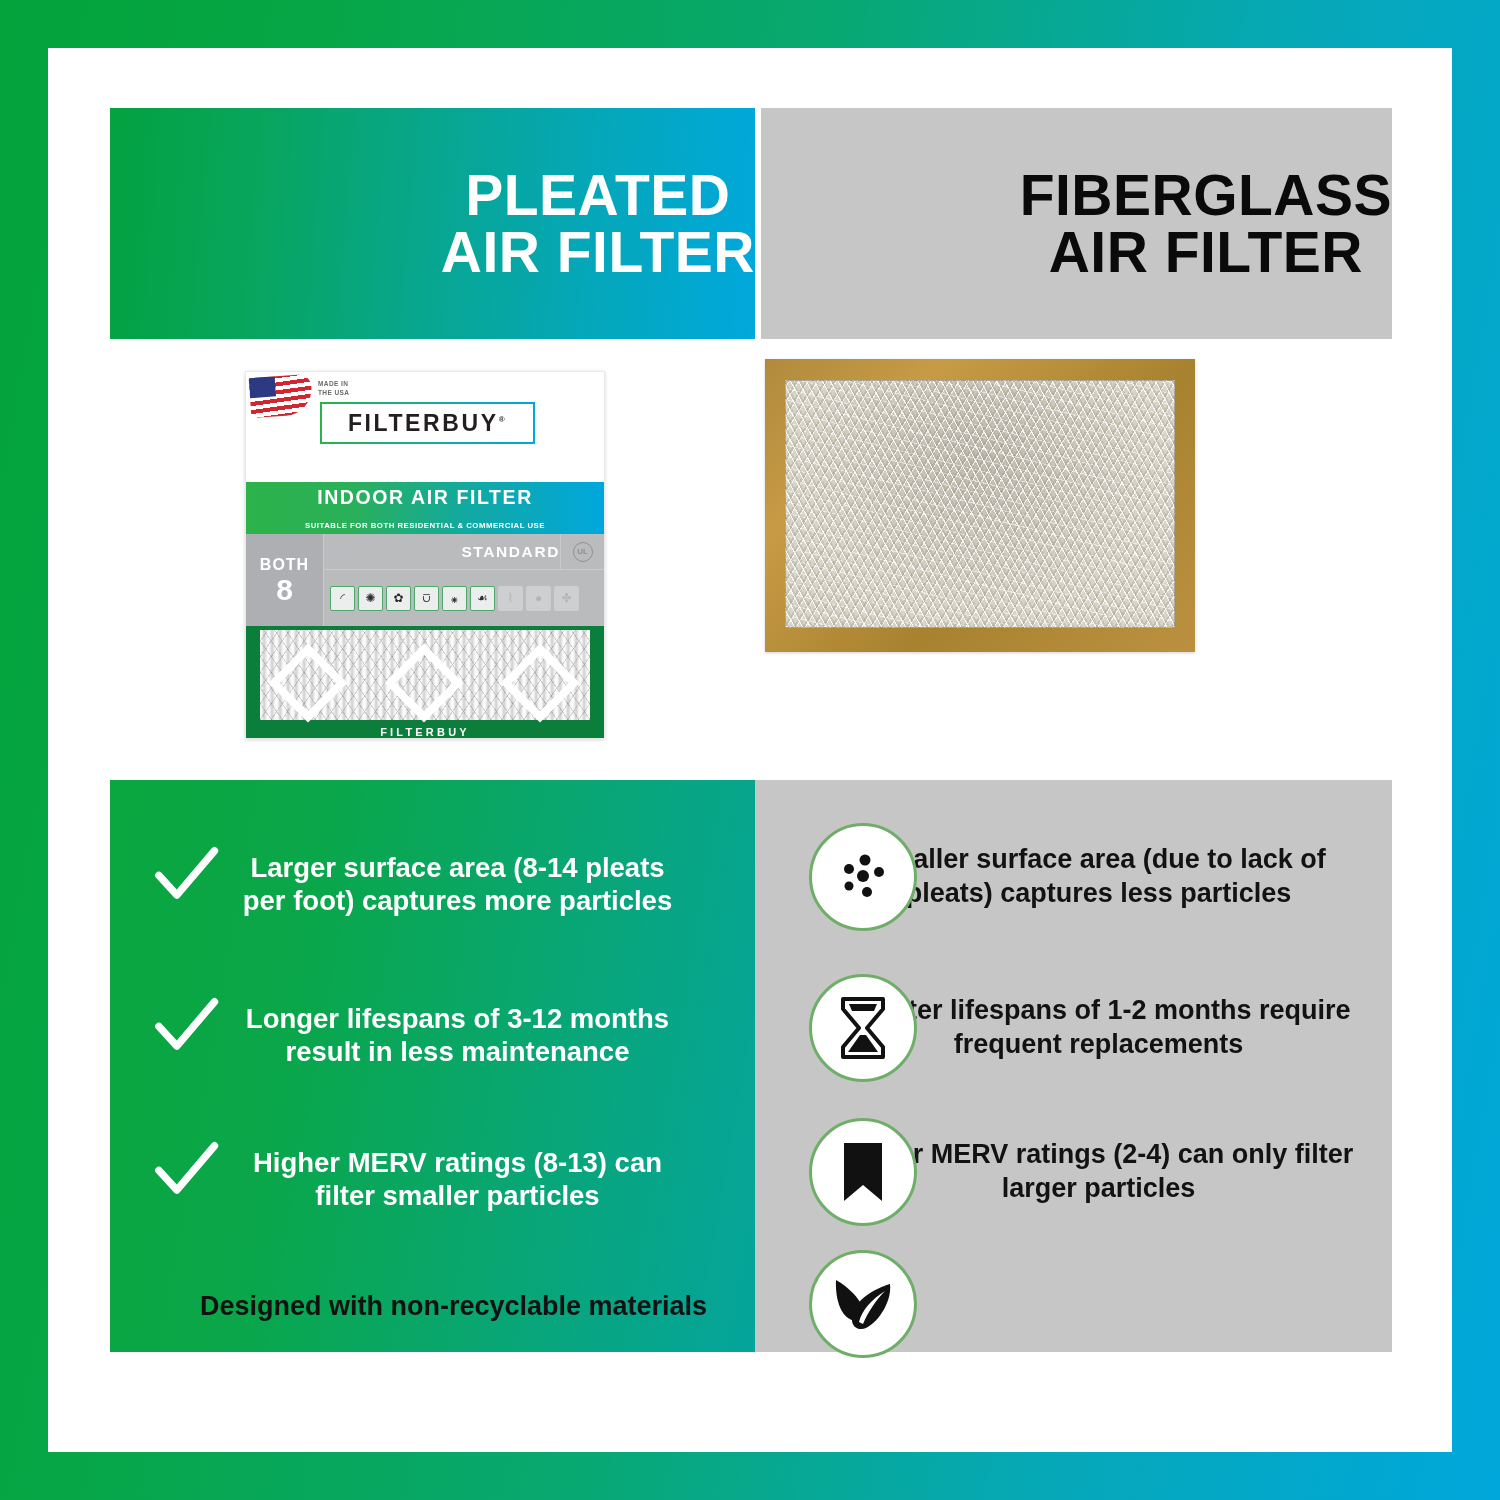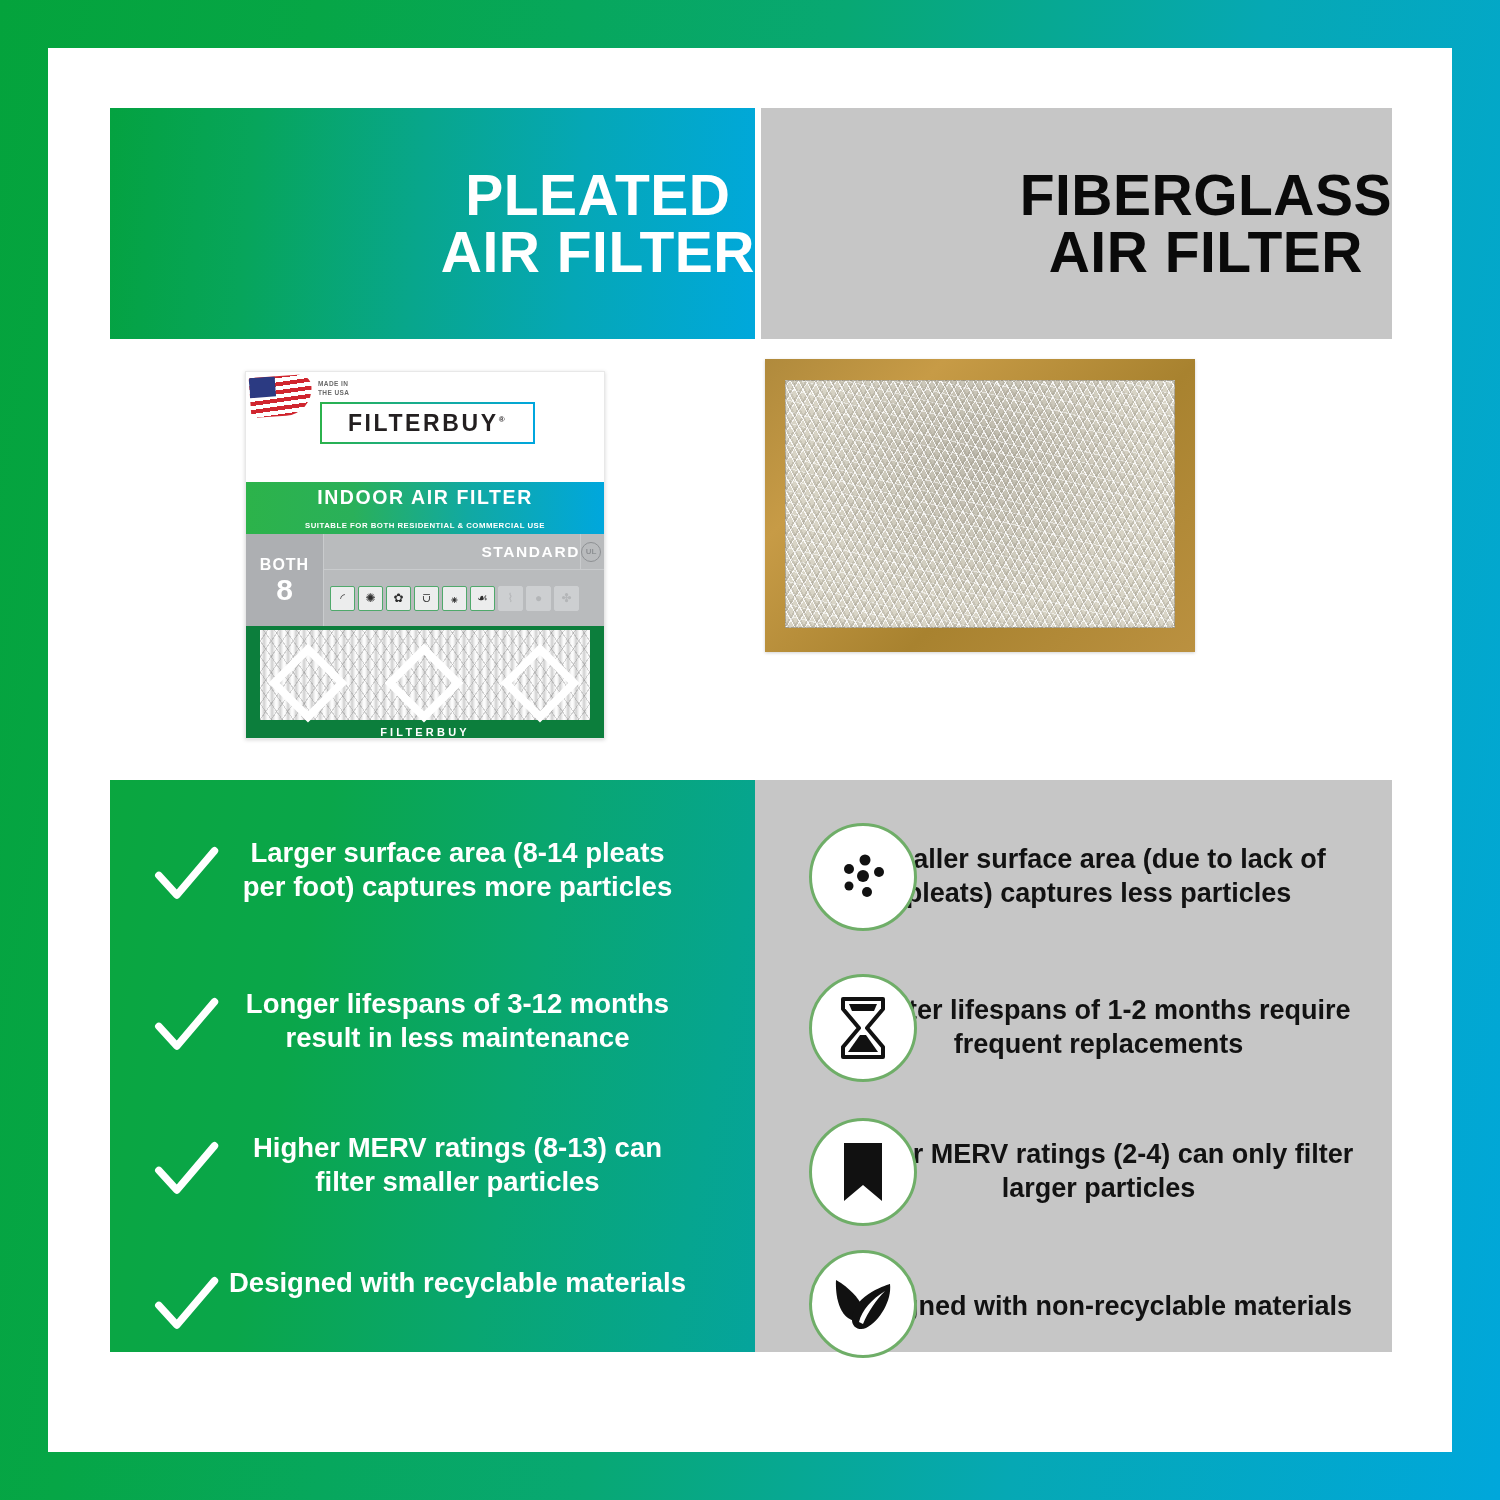"UL" #fb-ul { justify-content: none -> center; width: 24px -> 44px }
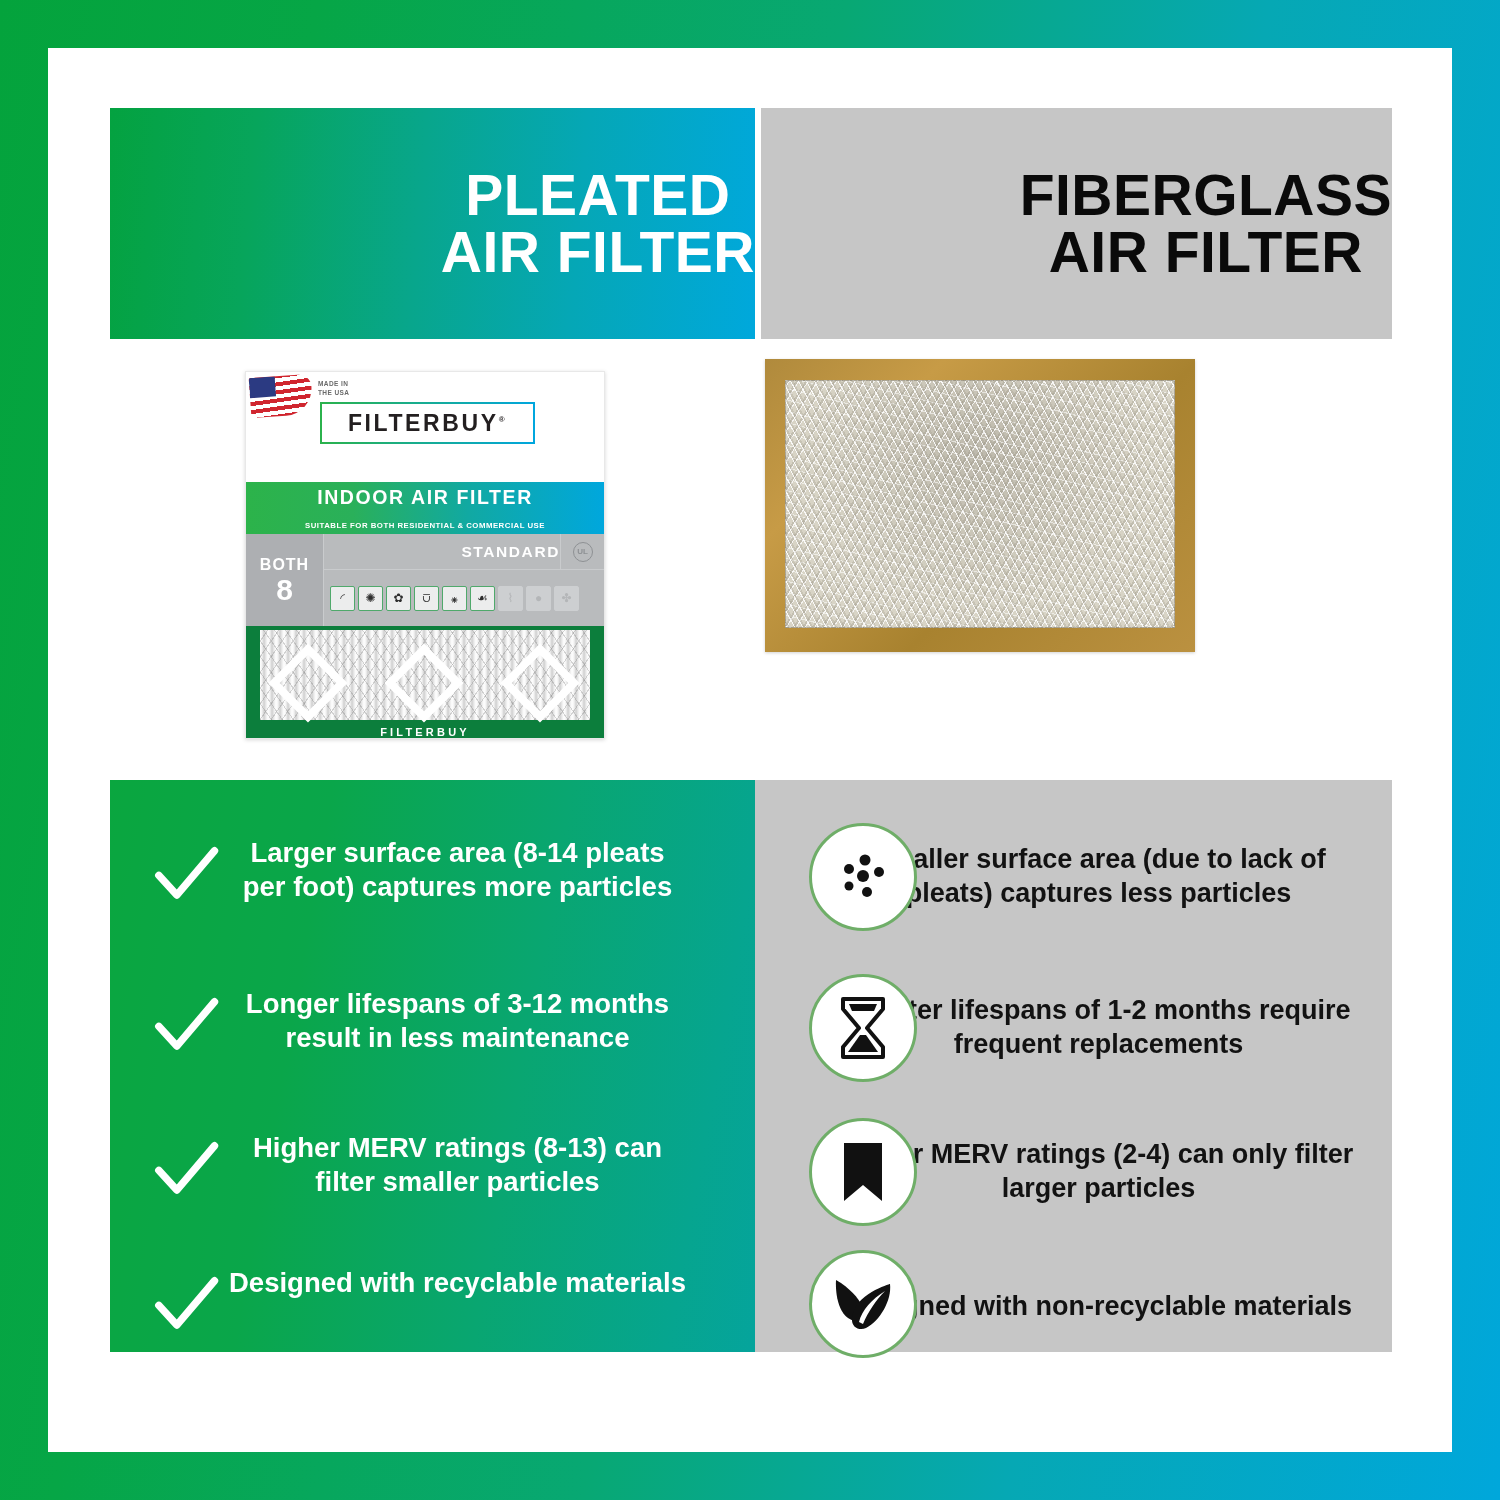"Larger surface area (8-14 pleats" .row-left { align-items: flex-start -> flex-end }
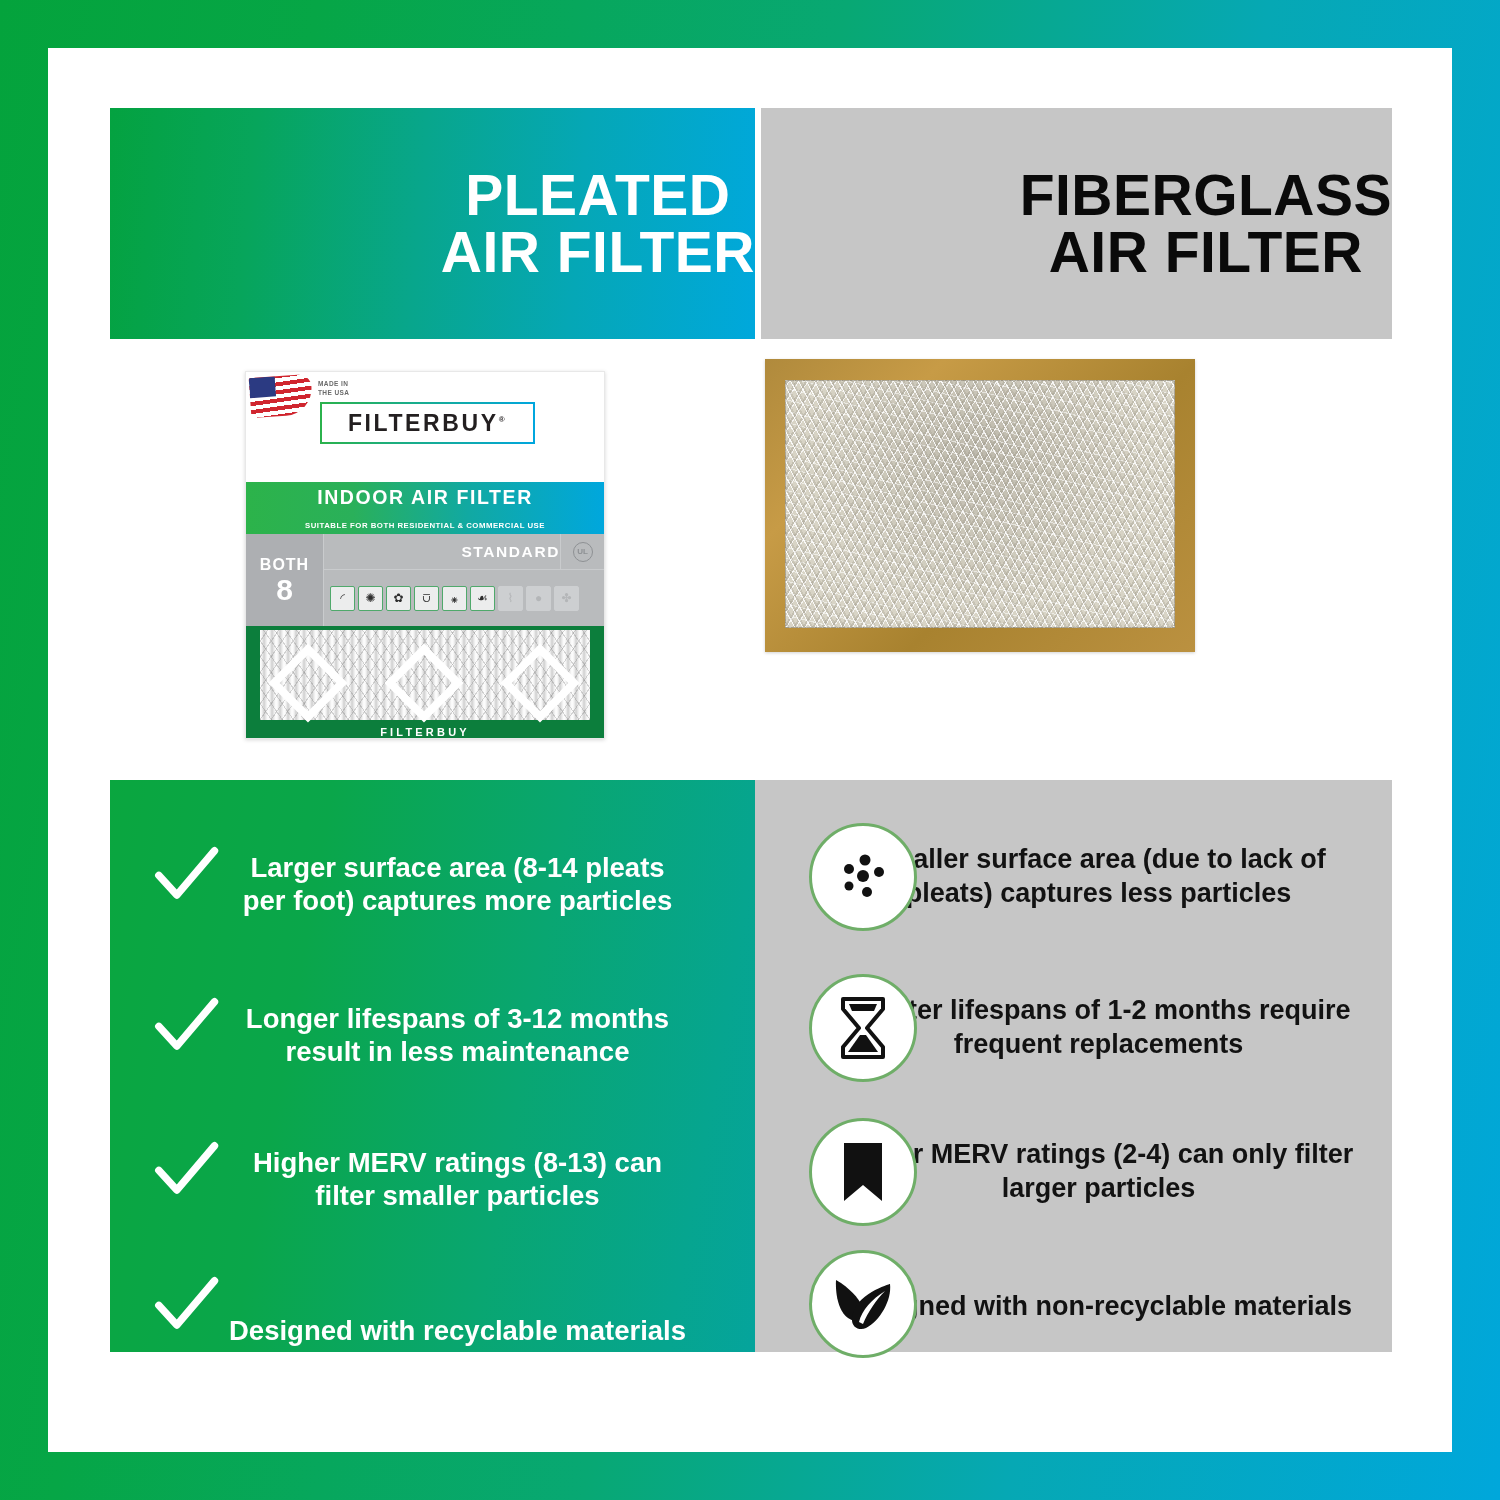"Designed with recyclable materials" div.row-left { html: <div> <div> <svg> <path></path> </svg> </div> <div>Designed with recyclable materials</div> </div> -> none }
